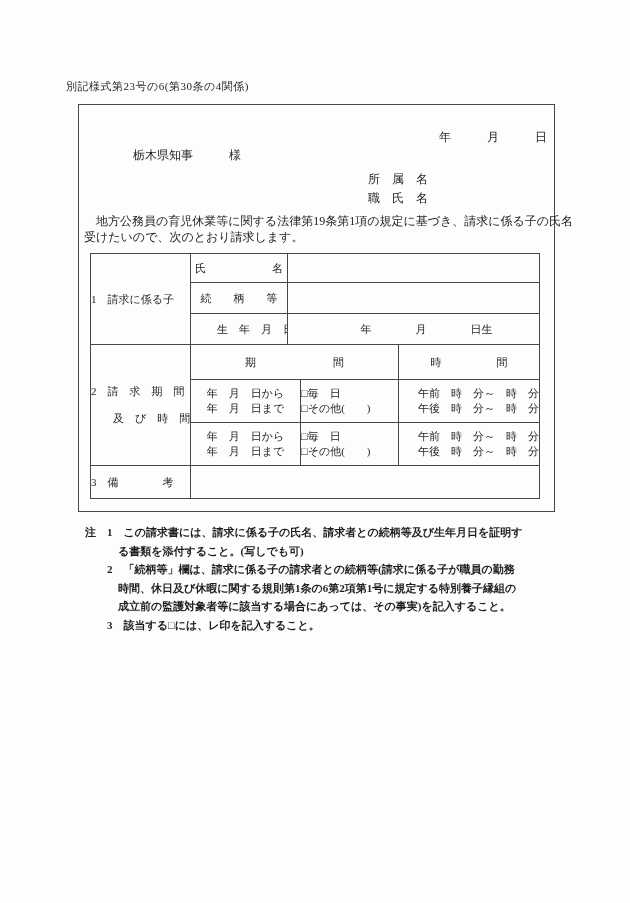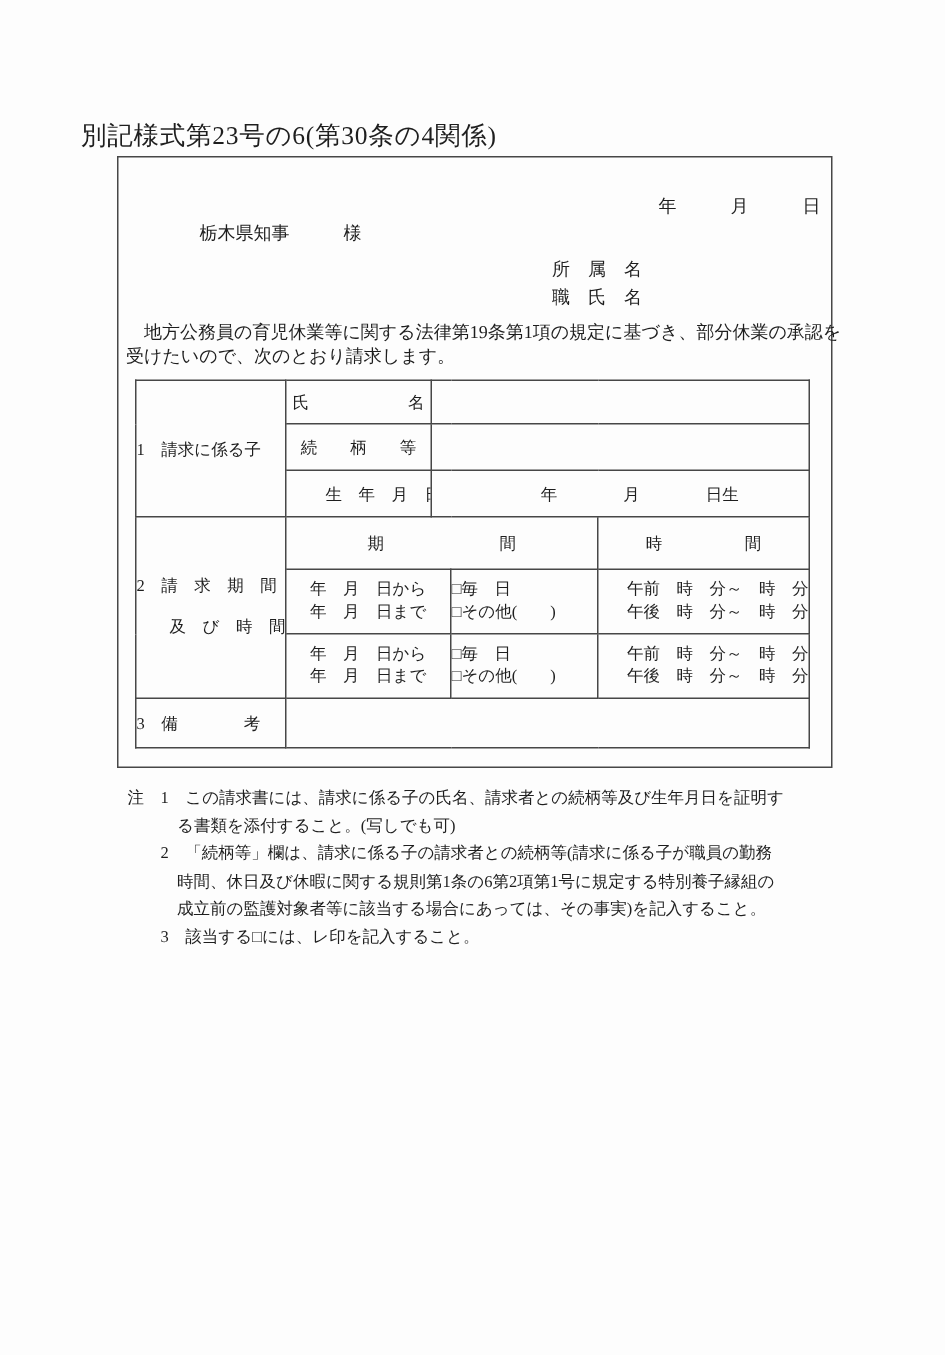"別記様式第23号の6(第30条の4関係)" .doc-label { font-size: 17px -> 11px; left: 54px -> 66px }
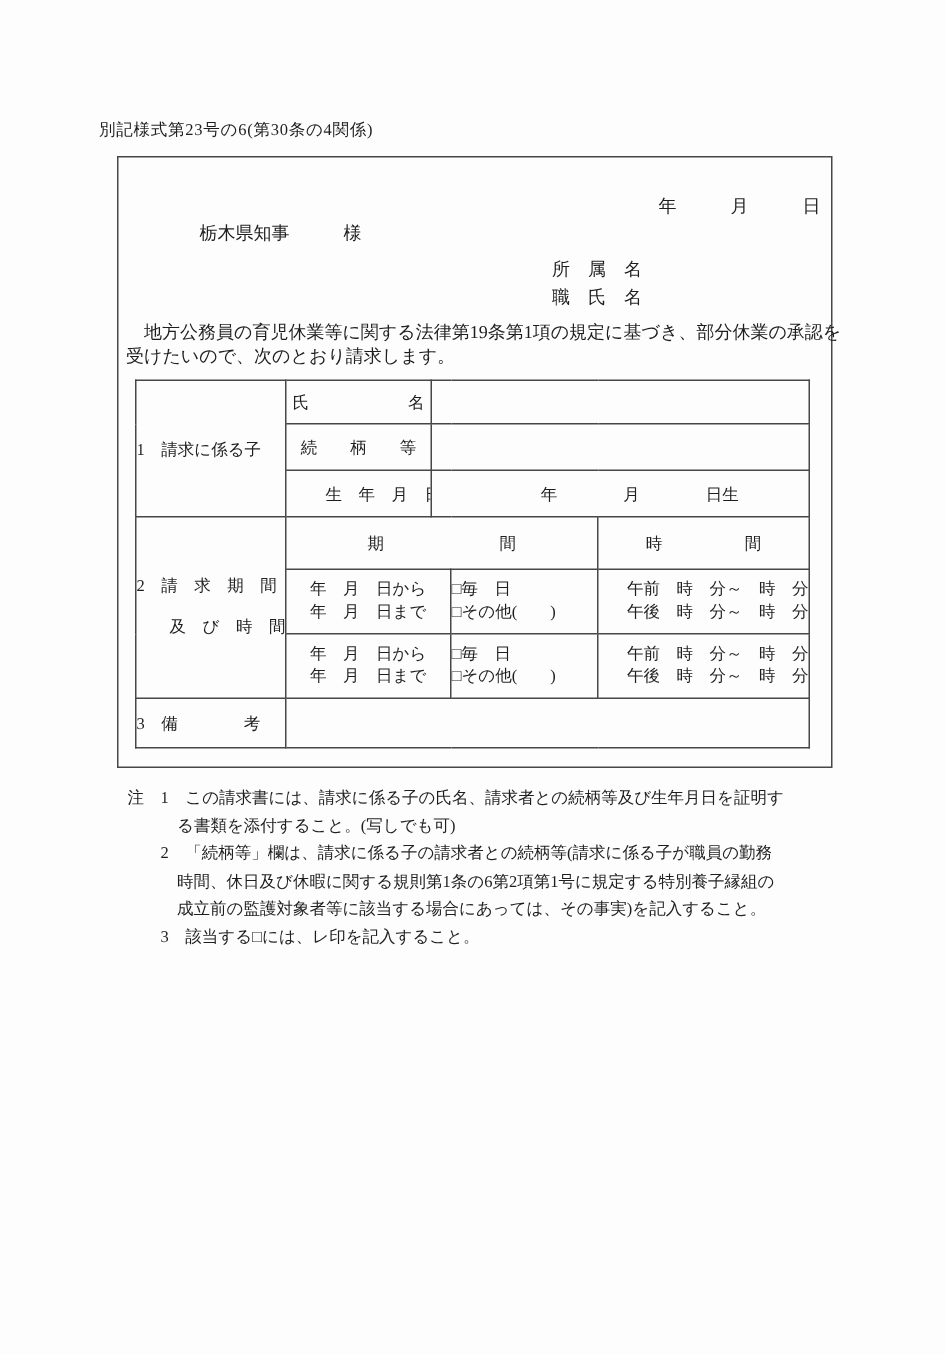"地方公務員の育児休業等に関する法律第19条第1項の規定に基づき、部分休業の承認を" div { text: 部分休業の承認を -> 請求に係る子の氏名 }
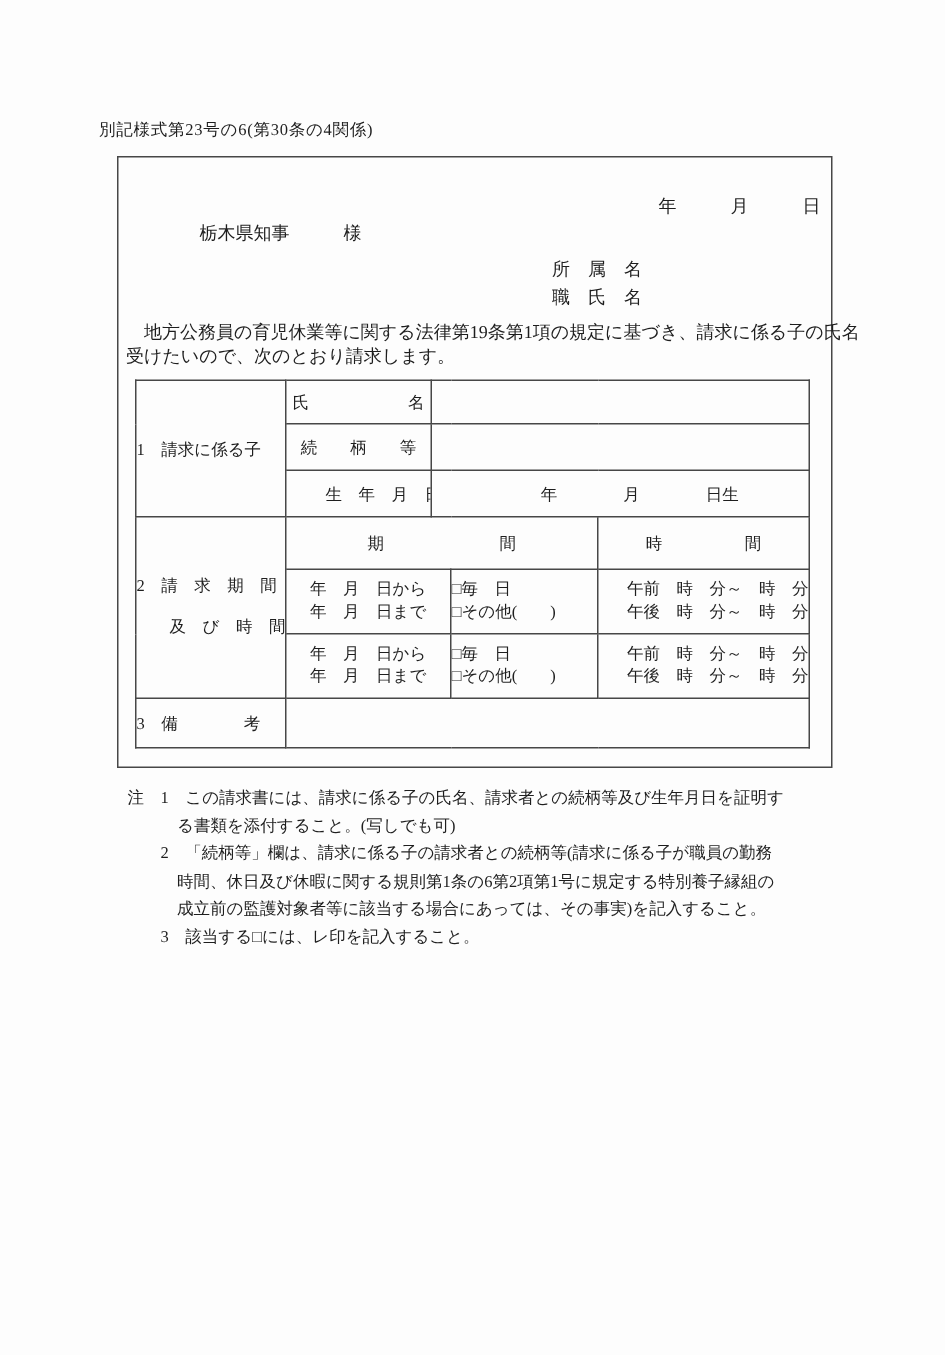"注 1 この請求書には、請求に係る子の氏名、請求者との続柄等及び生年月日を証明す" .notes div { font-weight: none -> bold }
